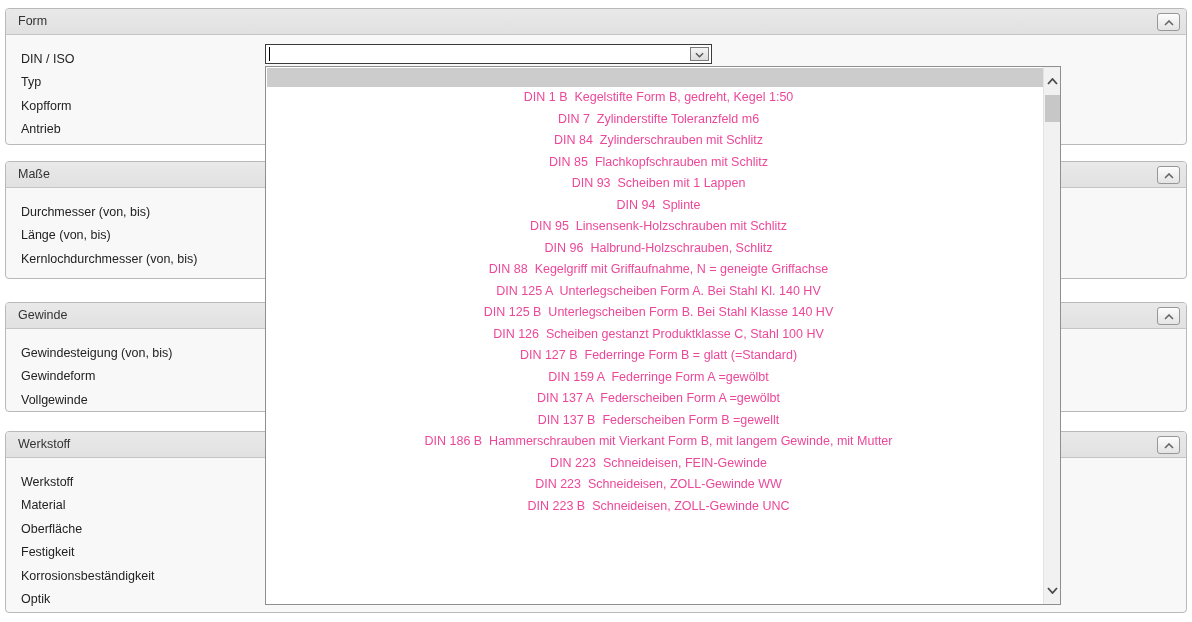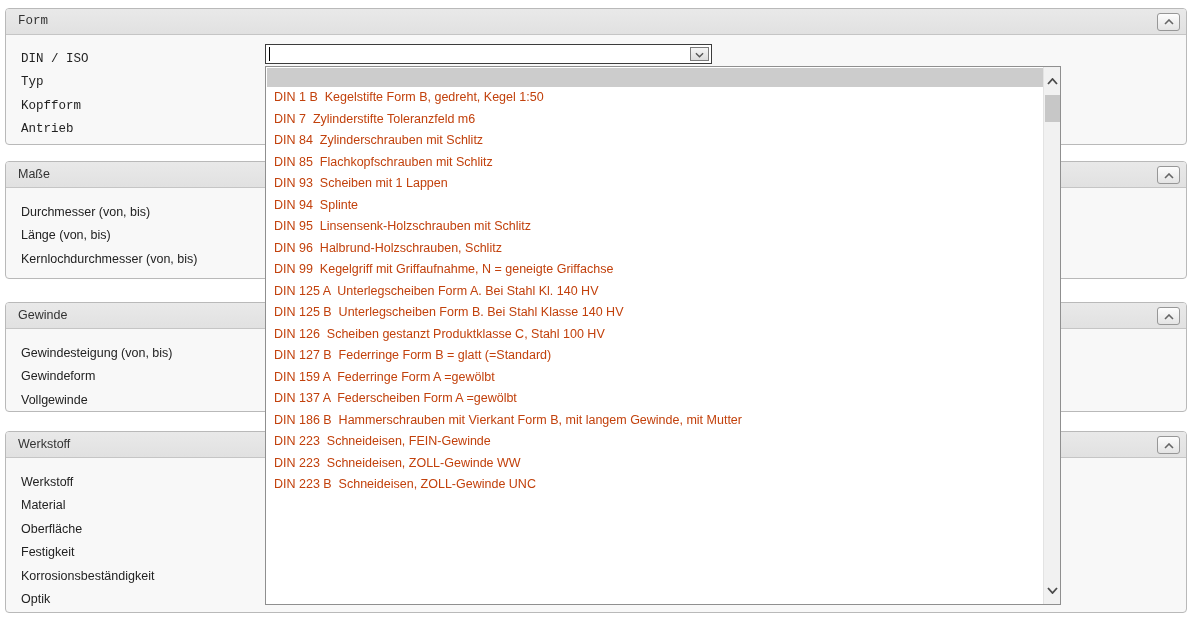"Form" #panel-form { font-family: Liberation Mono, monospace -> none }
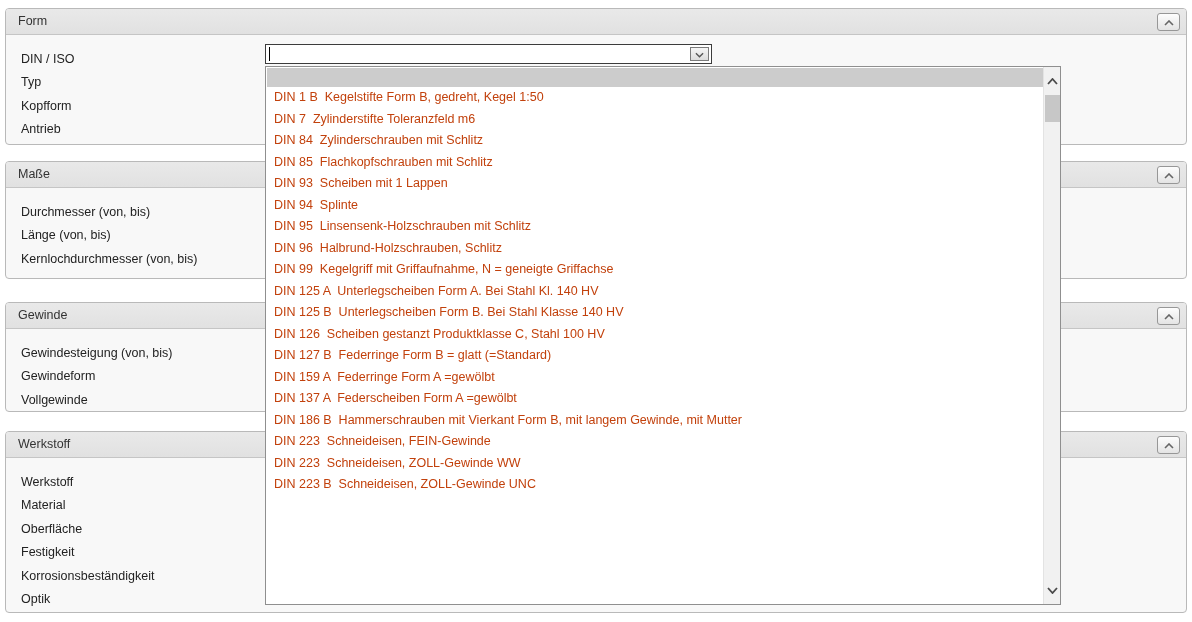"DIN 1 B Kegelstifte Form" .dd-list li { color: #c2410c -> #ec4899; text-align: none -> center }
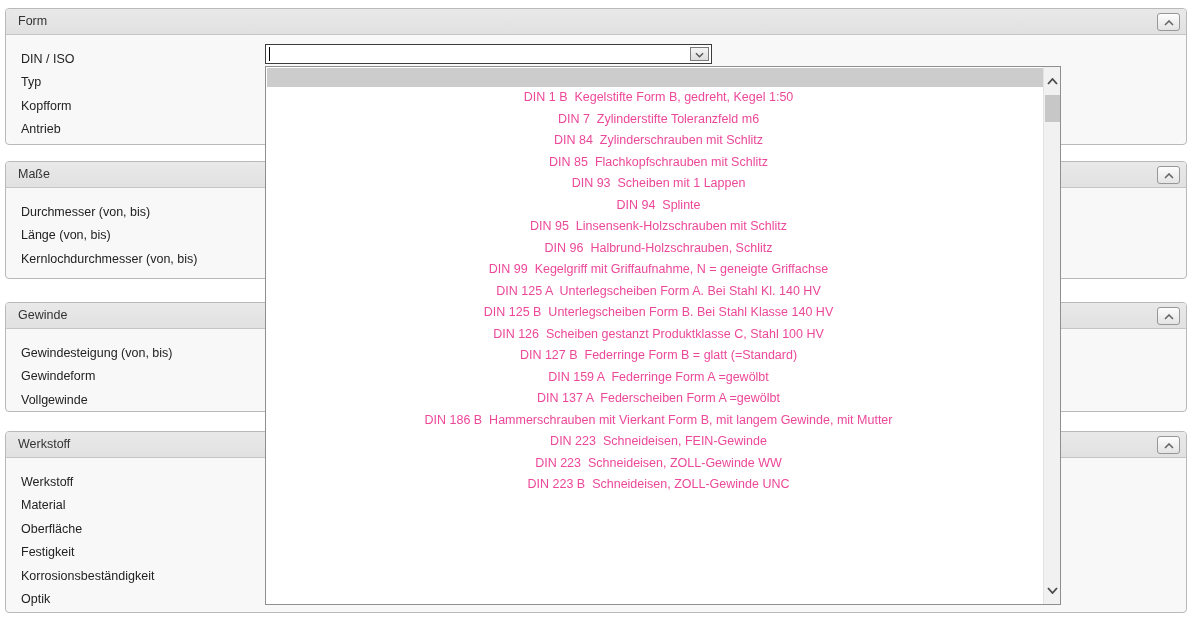"DIN 99 Kegelgriff mit Griffaufnahme," li { text: 99 -> 88 }
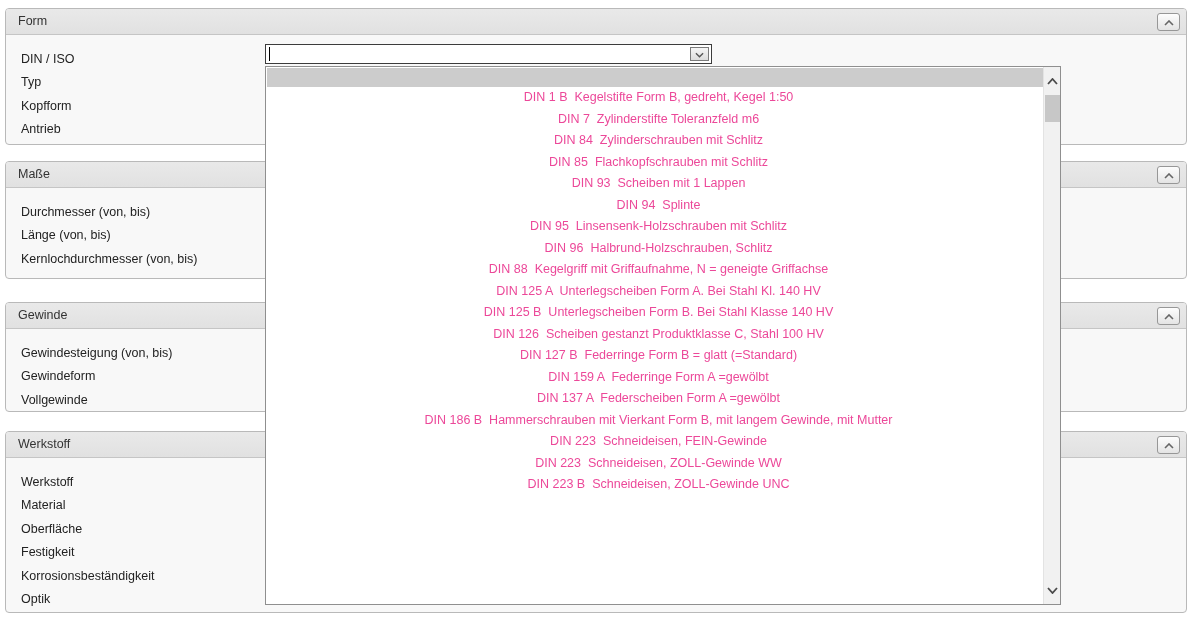"DIN 137 B Federscheiben Form" li { html: none -> <li>DIN 137 B Federscheiben Form B =gewellt</li> }
